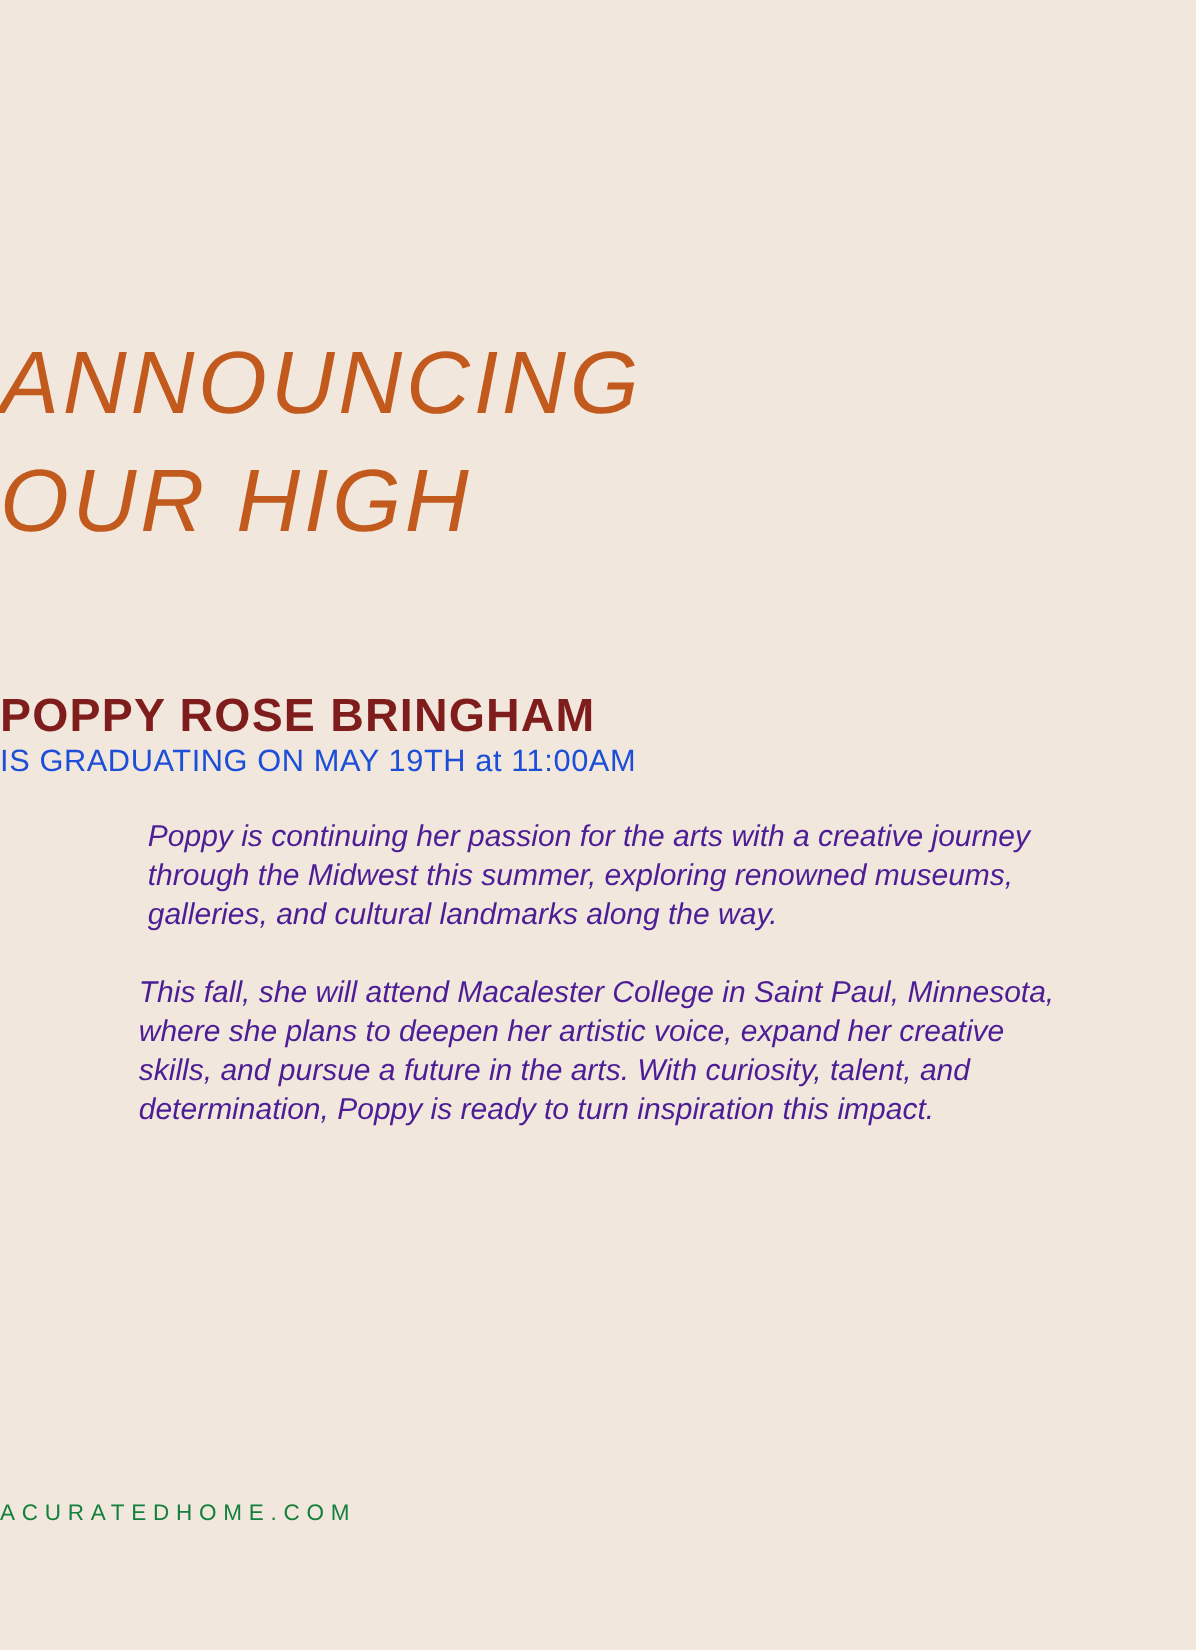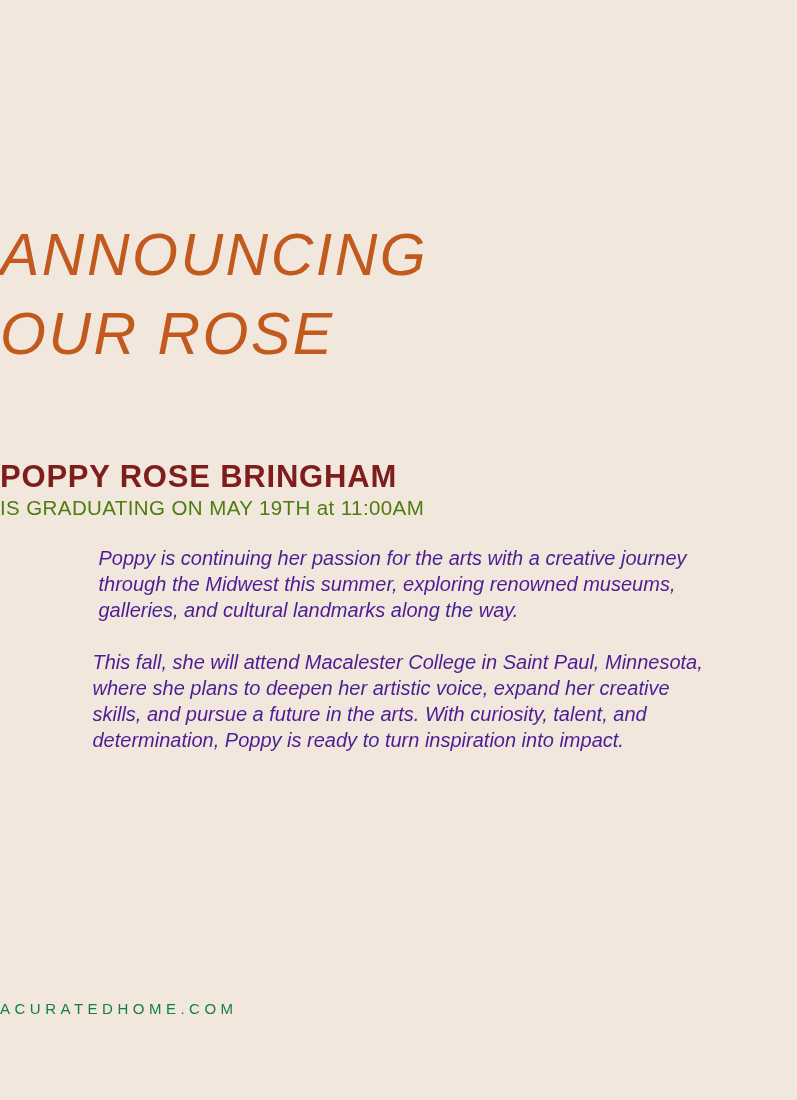"OUR ROSE" span.hl-line { text: ROSE -> HIGH }
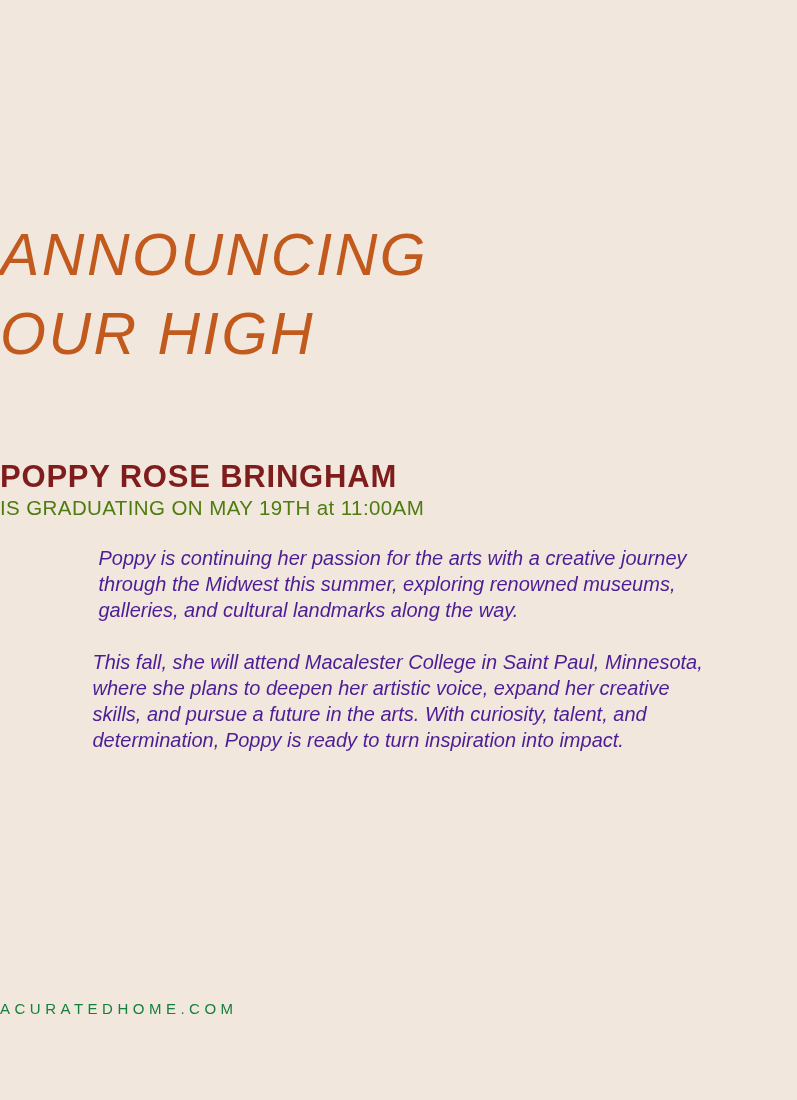"IS GRADUATING ON MAY 19TH" .detail-line { color: #4d7c0f -> #1d4ed8 }
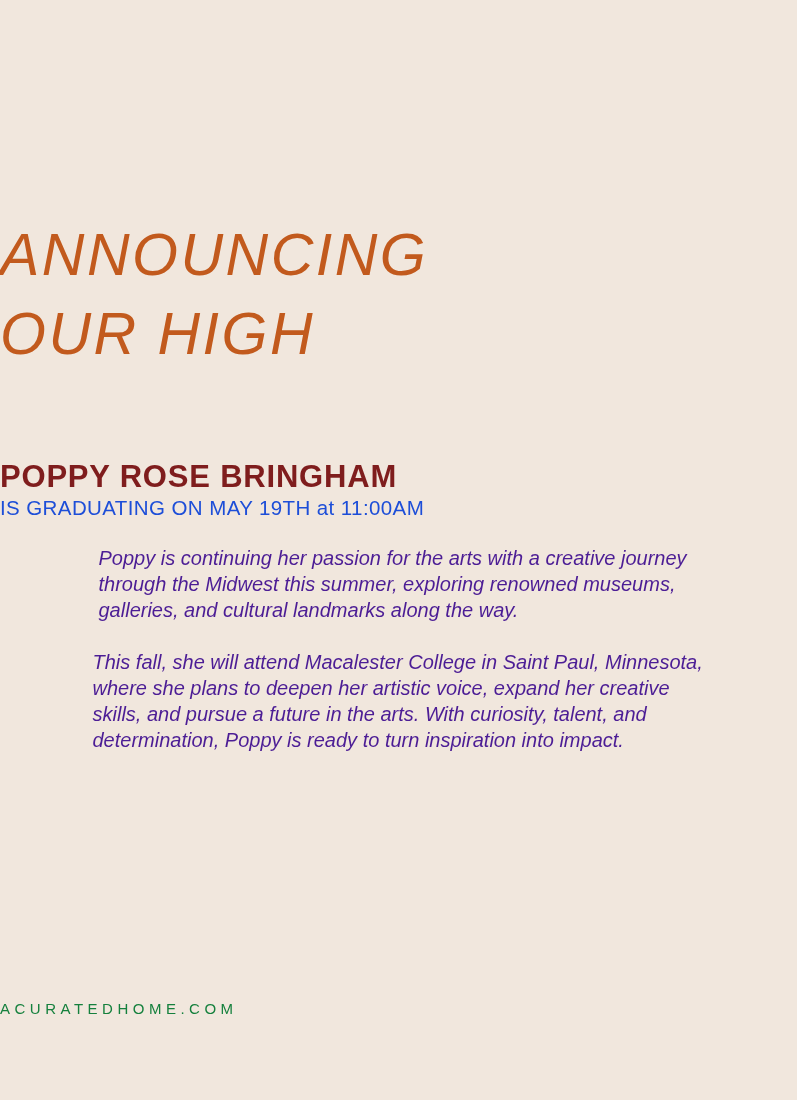"This fall, she will attend" p.body-copy { text: into -> this }
